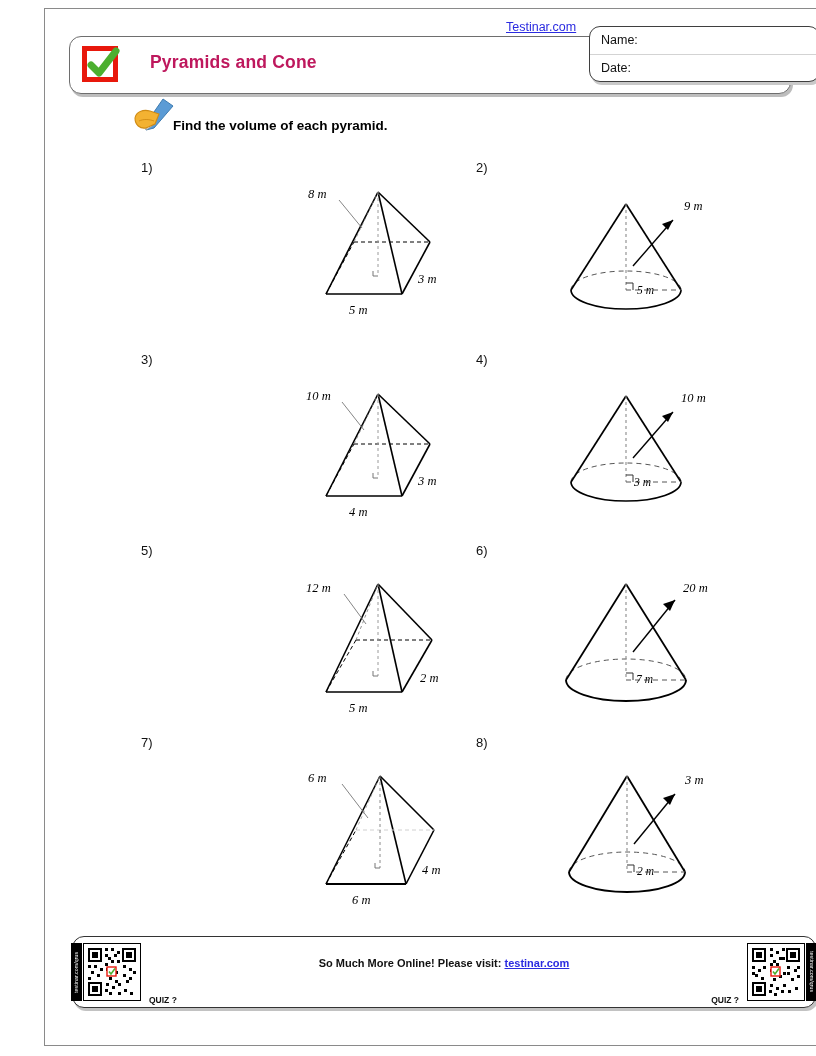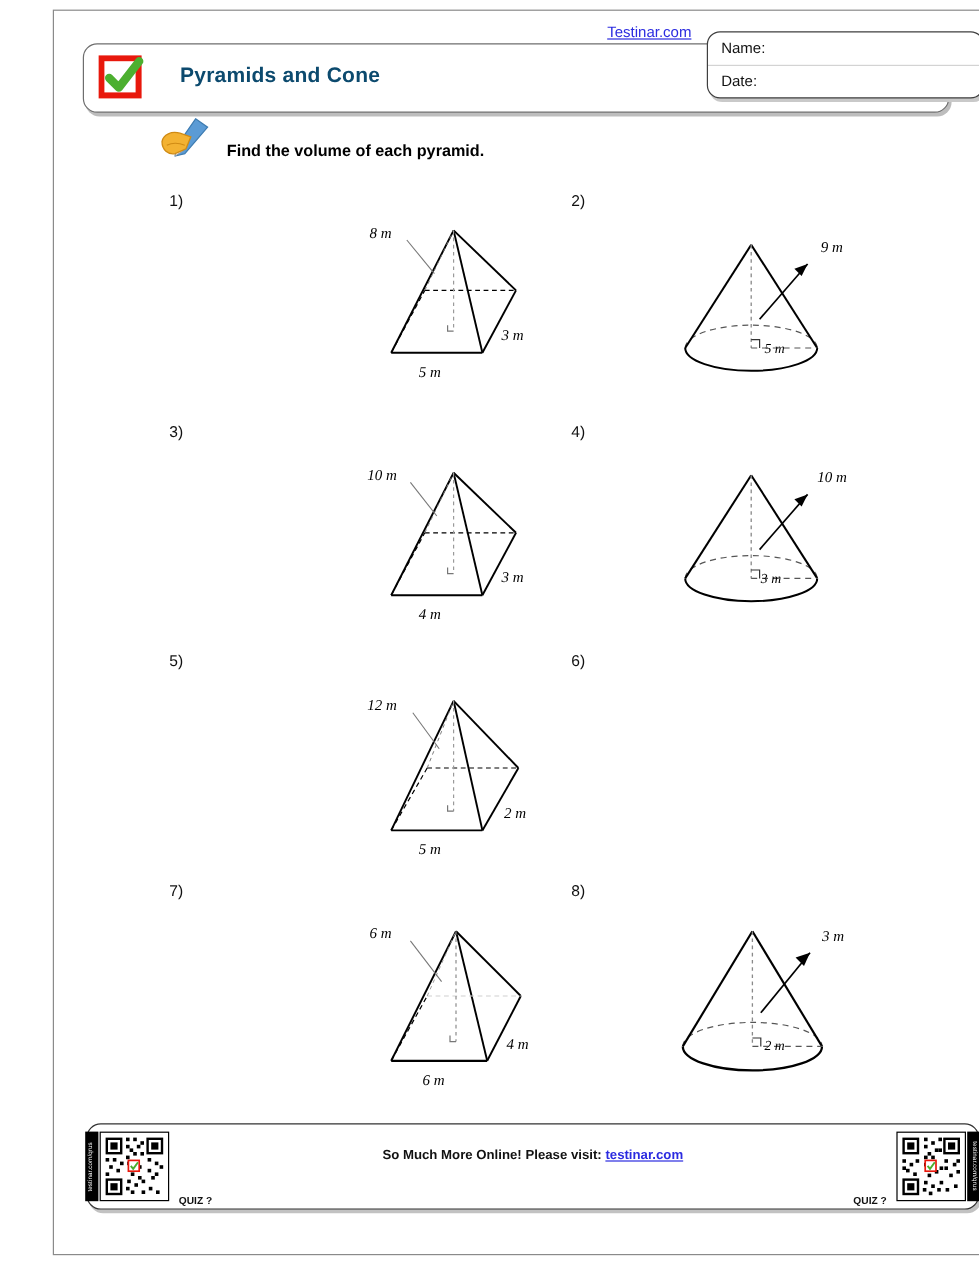"Pyramids and Cone" .header-title { color: #0c4a6e -> #be185d }
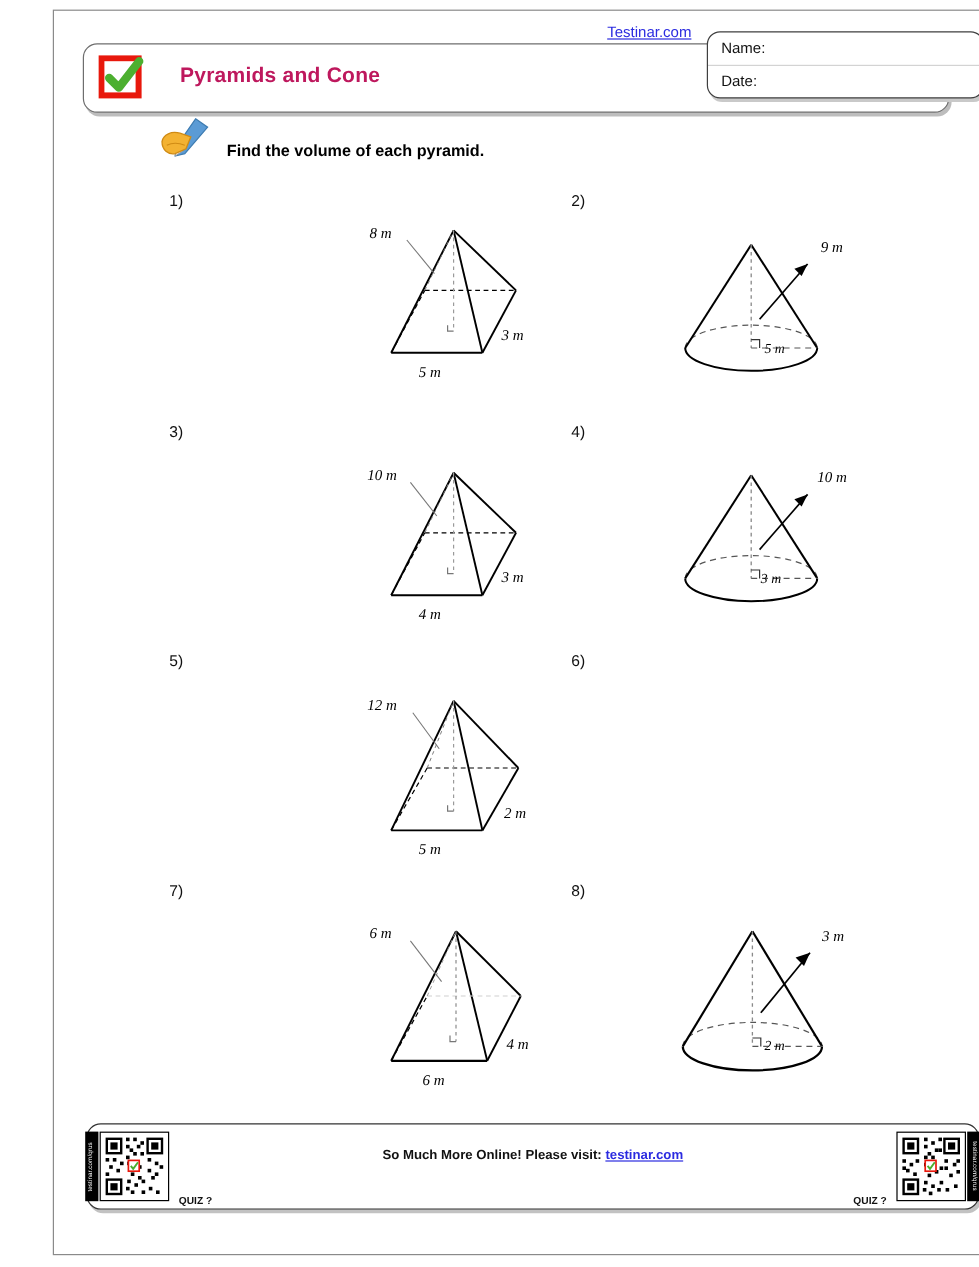"Find the volume of each" .instruction-text { left: 56px -> 40px }
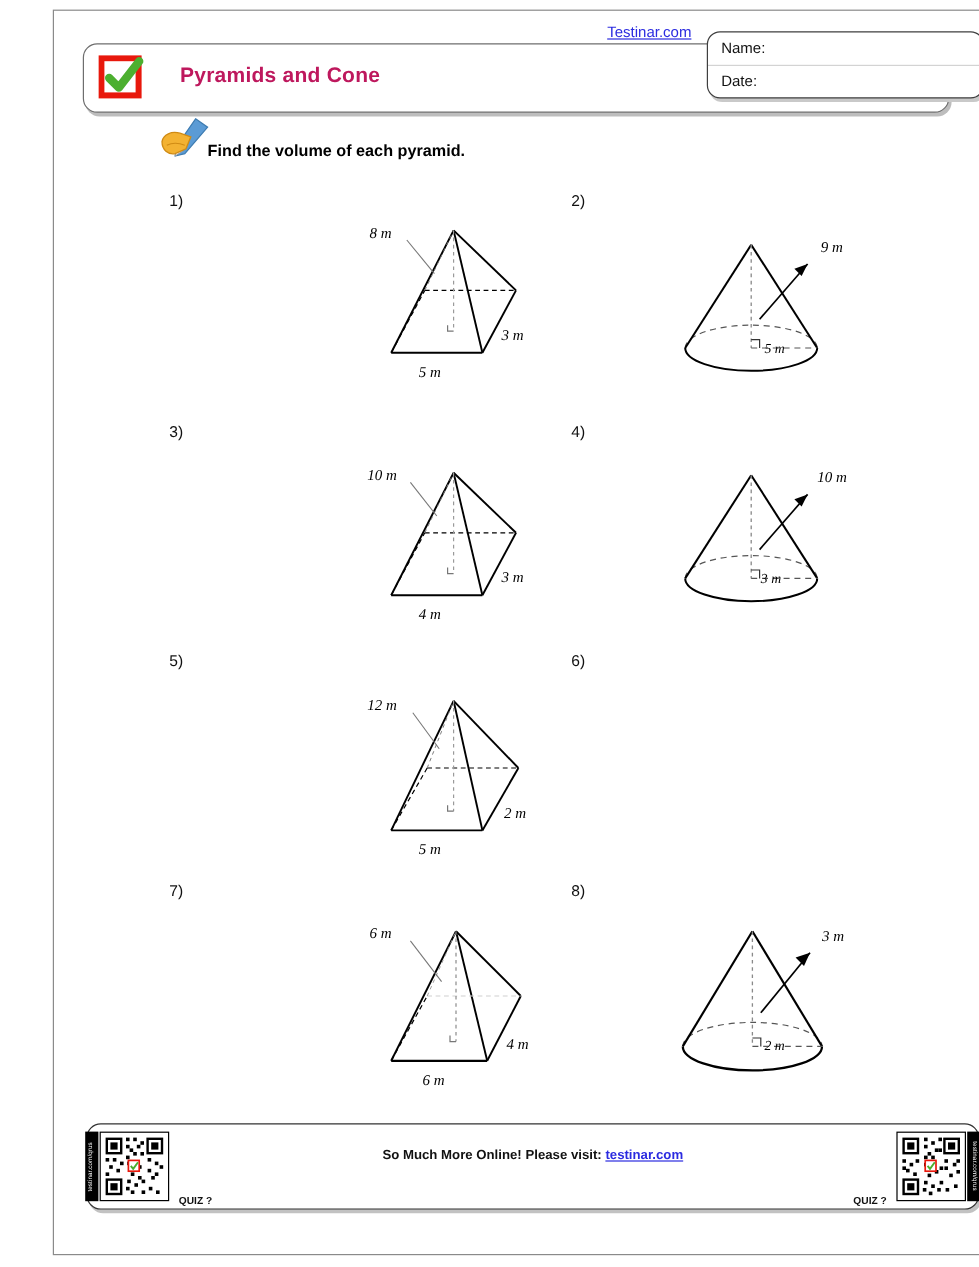"20 m" div.figure { html: none -> <div> <svg> <path></path> <path></path> <line></line> <line></line> <line></line> <line></line> <path></path> <line></line> <path></path> <text>20 m</text> <text>7 m</text> </svg> </div> }
